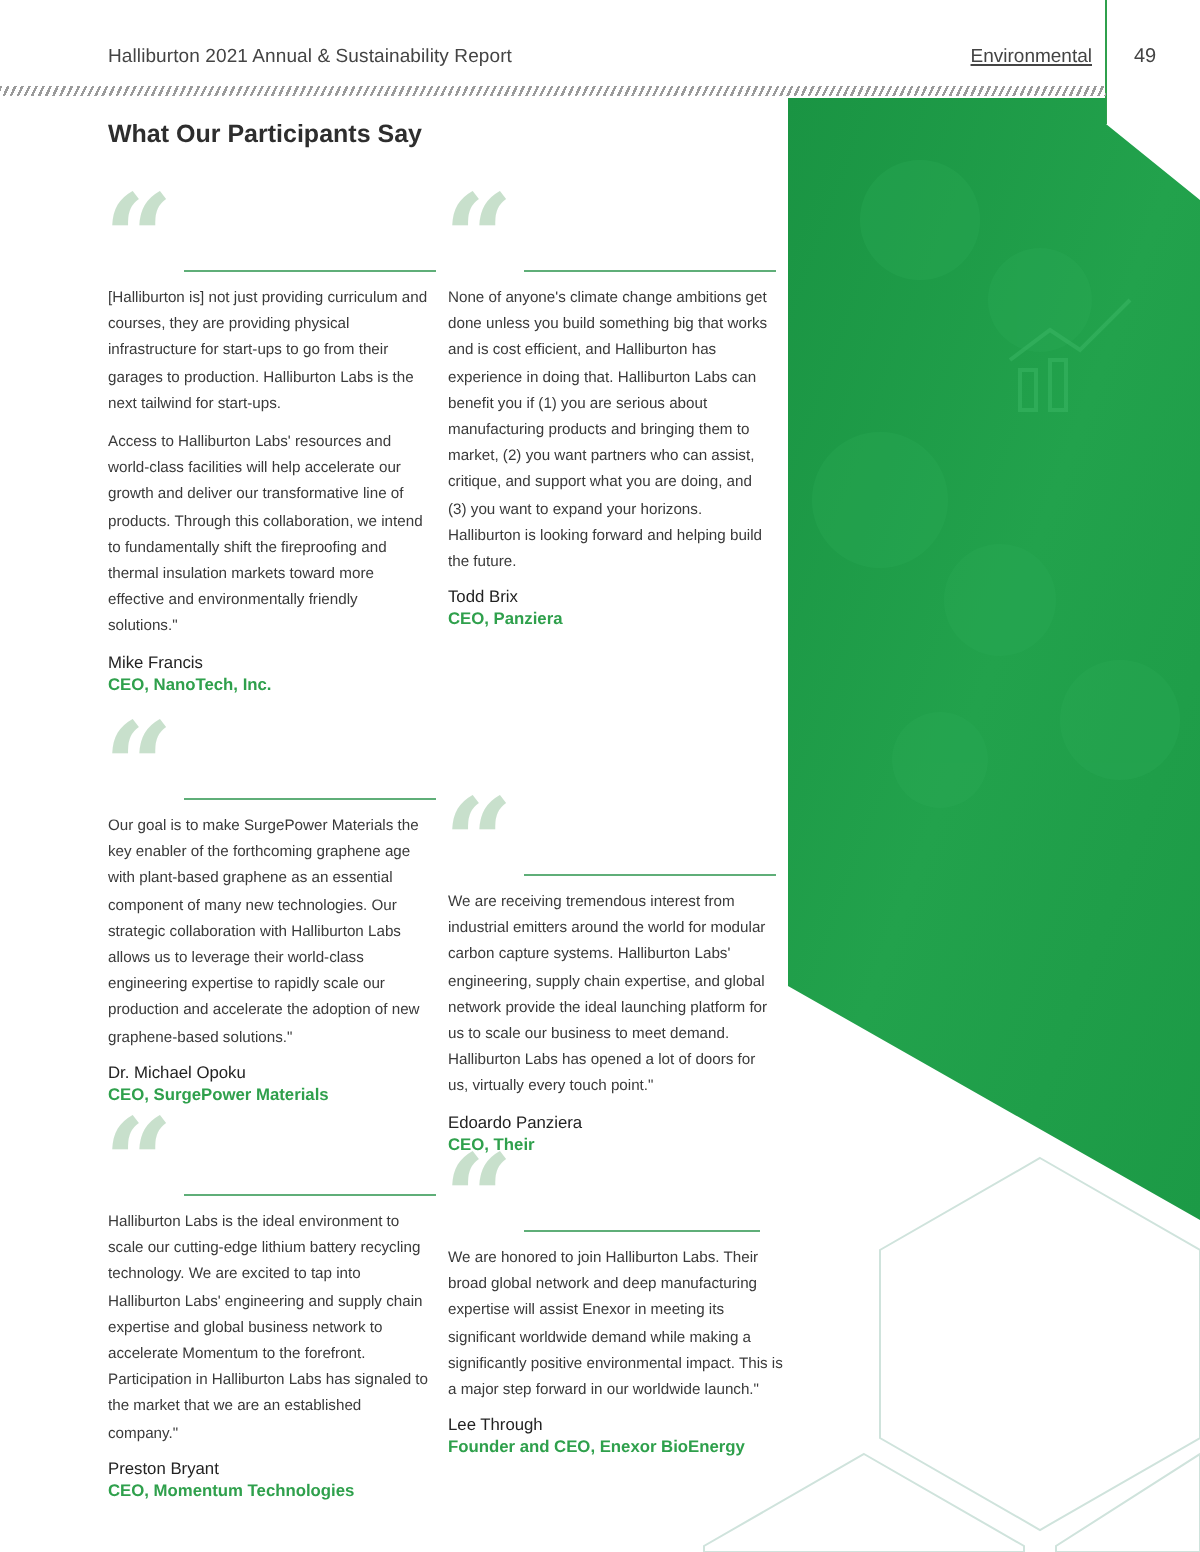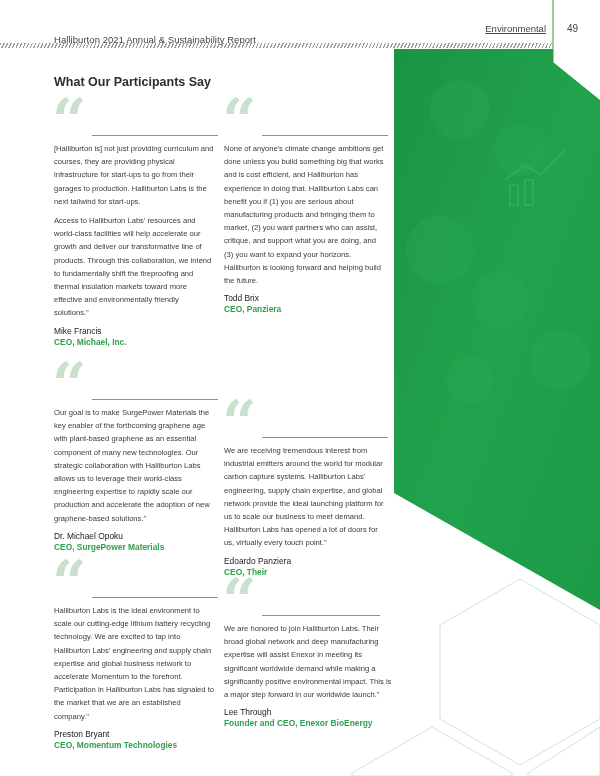"Halliburton 2021 Annual & Sustainability" .header-title { top: 34px -> 23px }
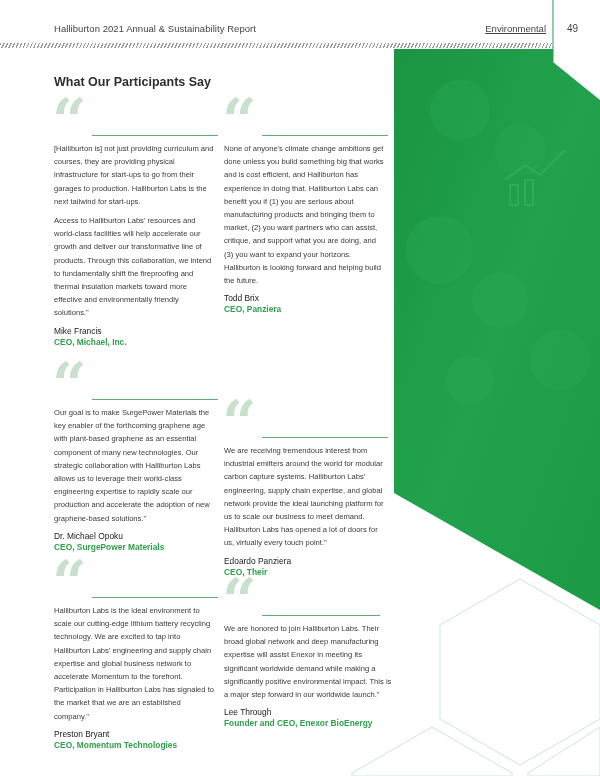"What Our Participants Say" .page-title { top: 75px -> 60px }
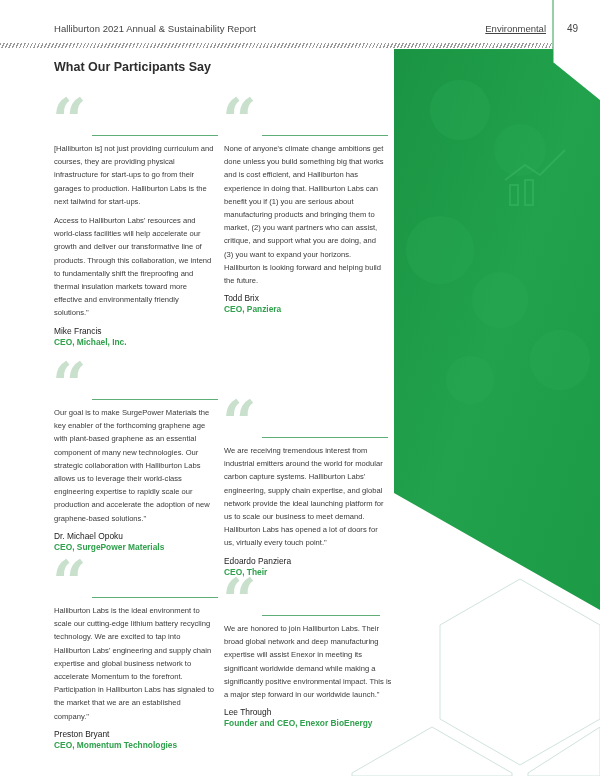"CEO, Michael, Inc." div.role { text: Michael -> NanoTech }
